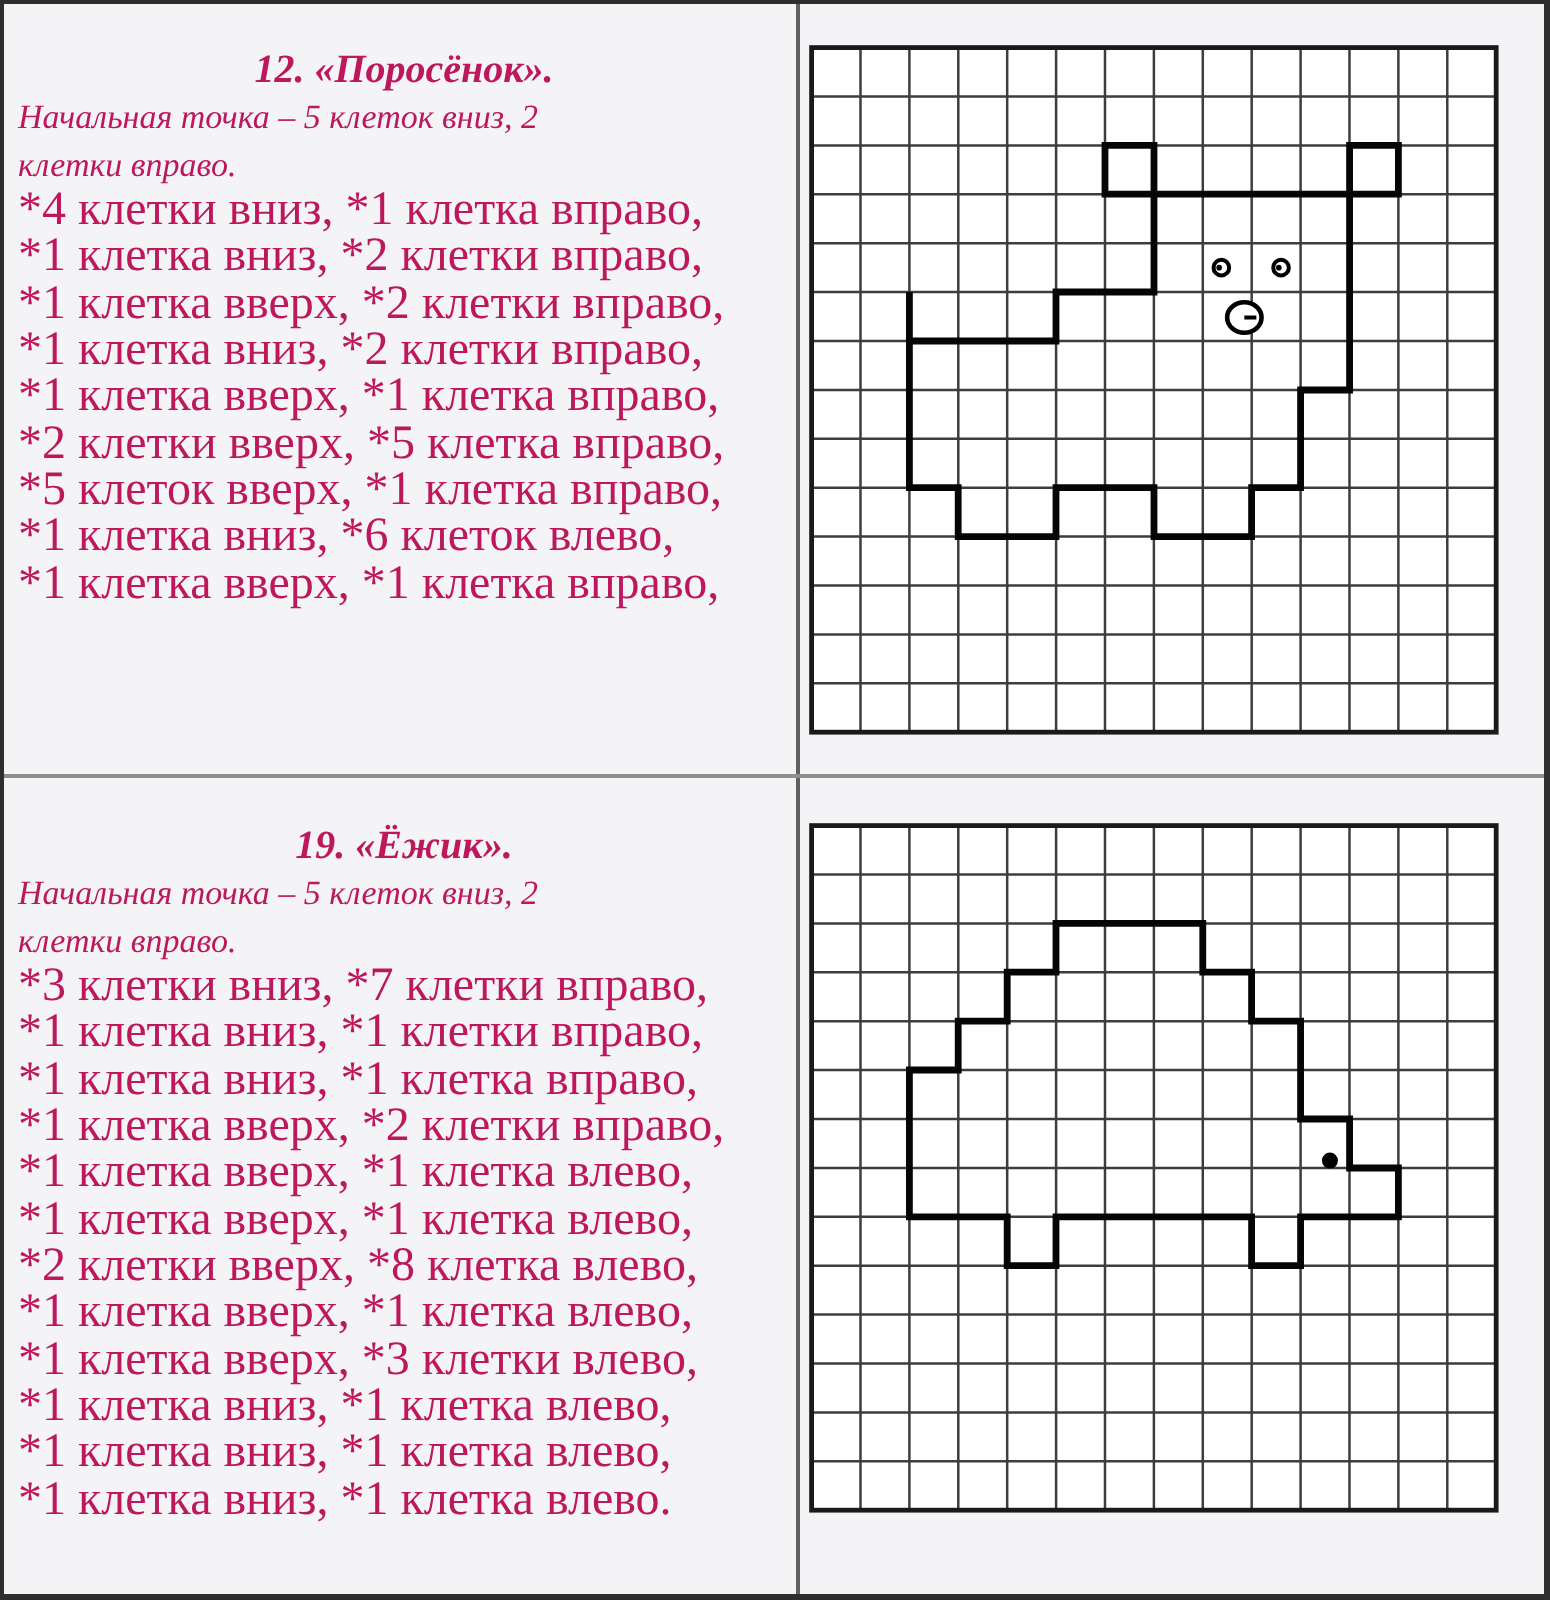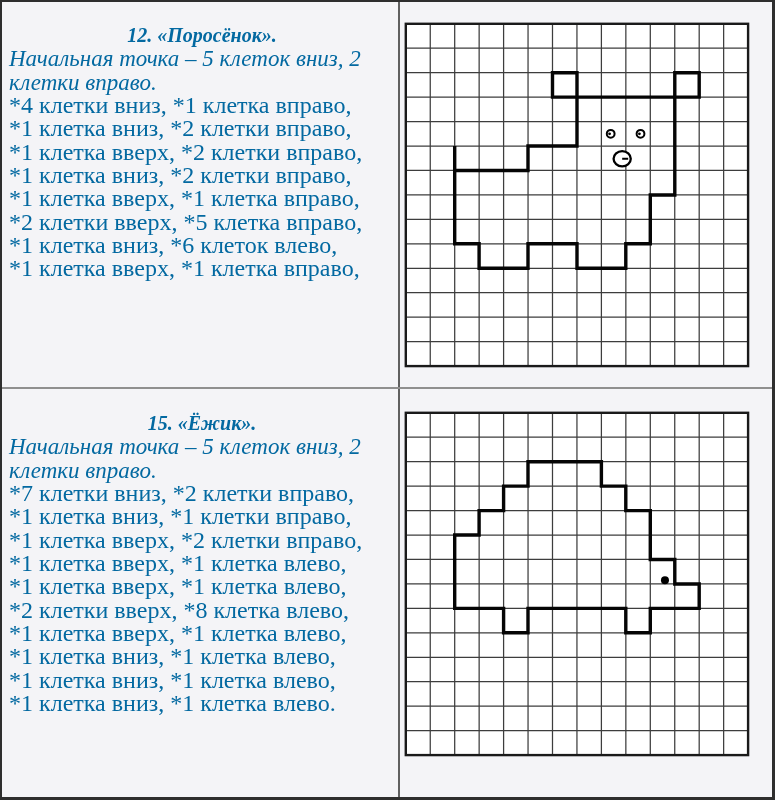"12. «Поросёнок»." .page { color: #0369a1 -> #be185d }
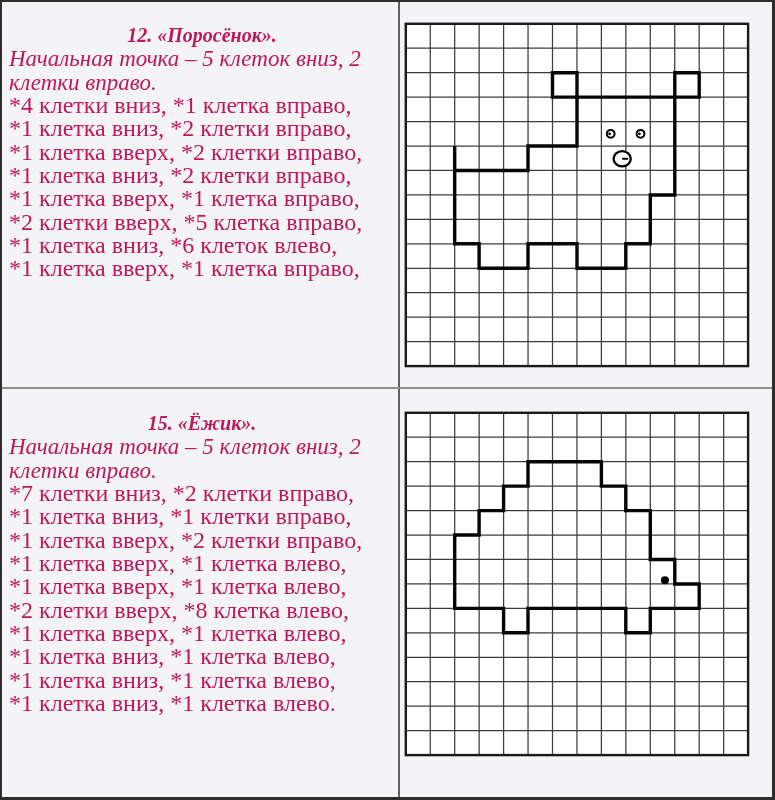"Начальная точка – 5 клеток" .intro div { font-size: 23px -> 17px }
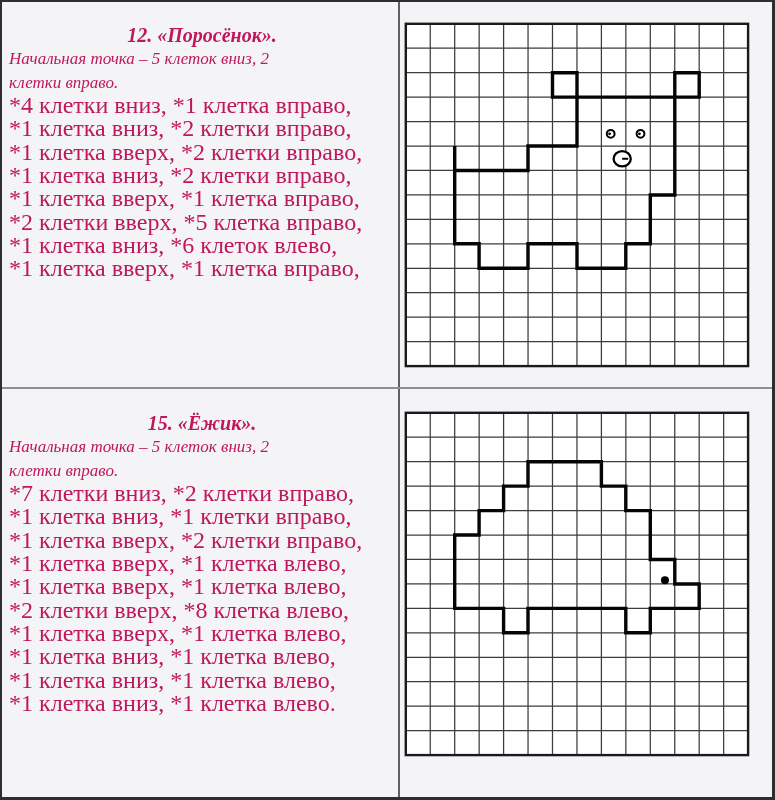"*5 клеток вверх, *1 клетка" div { html: none -> <div>*5 клеток вверх, *1 клетка вправо,</div> }
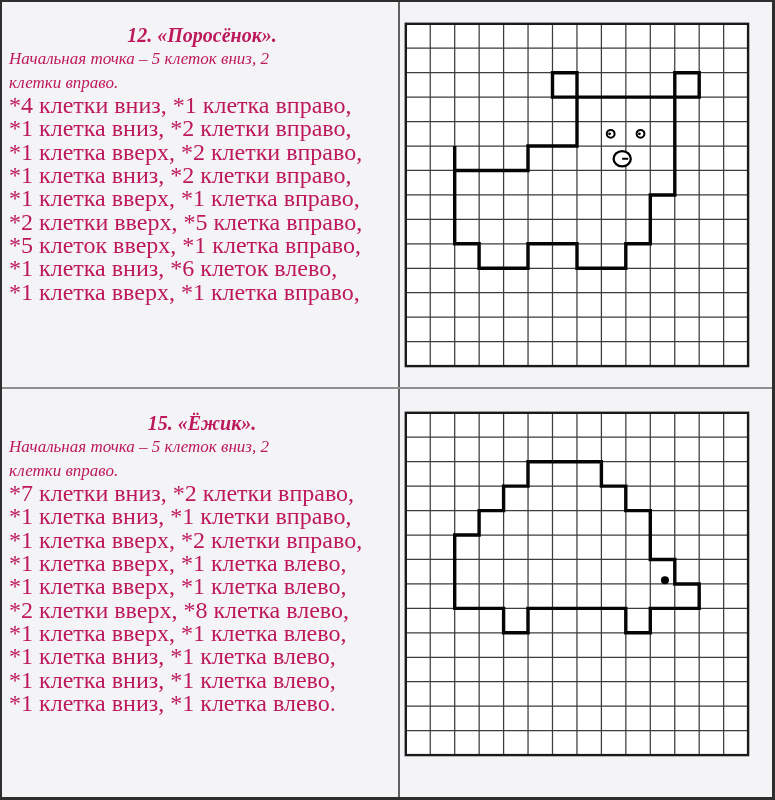"15. «Ёжик»." div.task-title { text: 15 -> 19 }
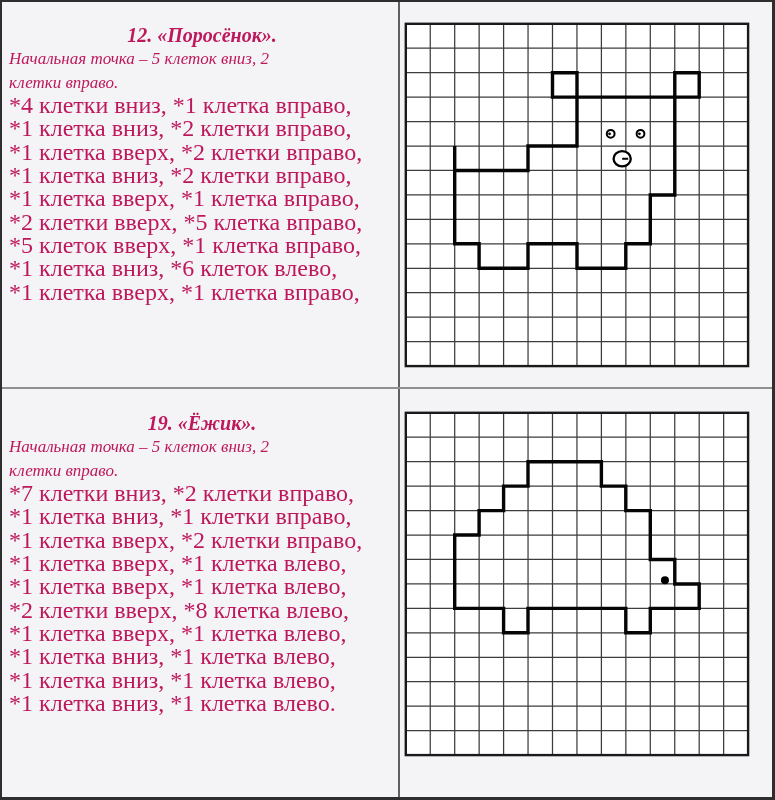"*7 клетки вниз, *2 клетки" div { text: 7 клетки вниз, *2 -> 3 клетки вниз, *7 }
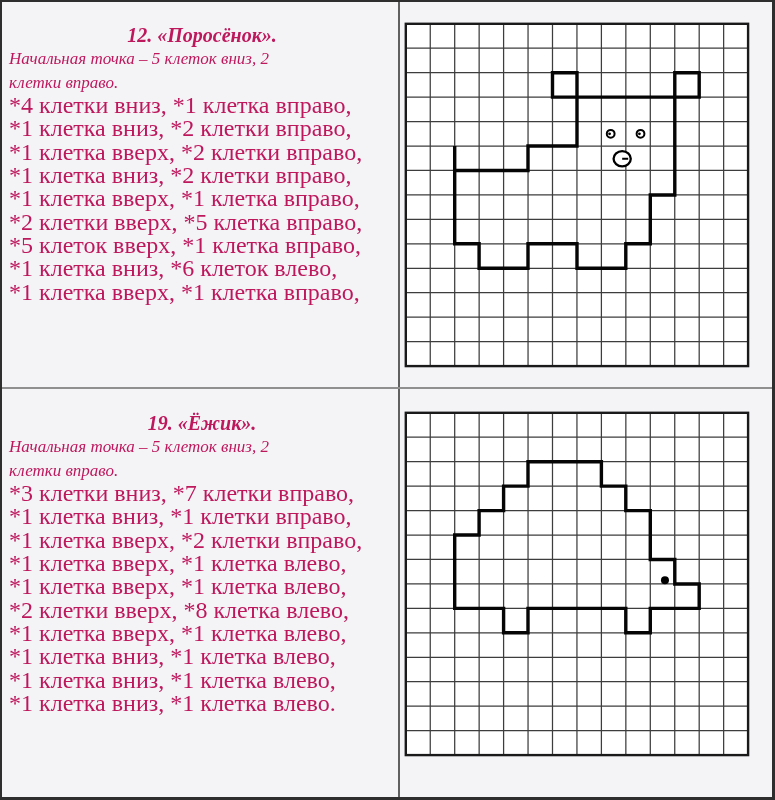"*1 клетка вниз, *1 клетка вправо," div { html: none -> <div>*1 клетка вниз, *1 клетка вправо,</div> }
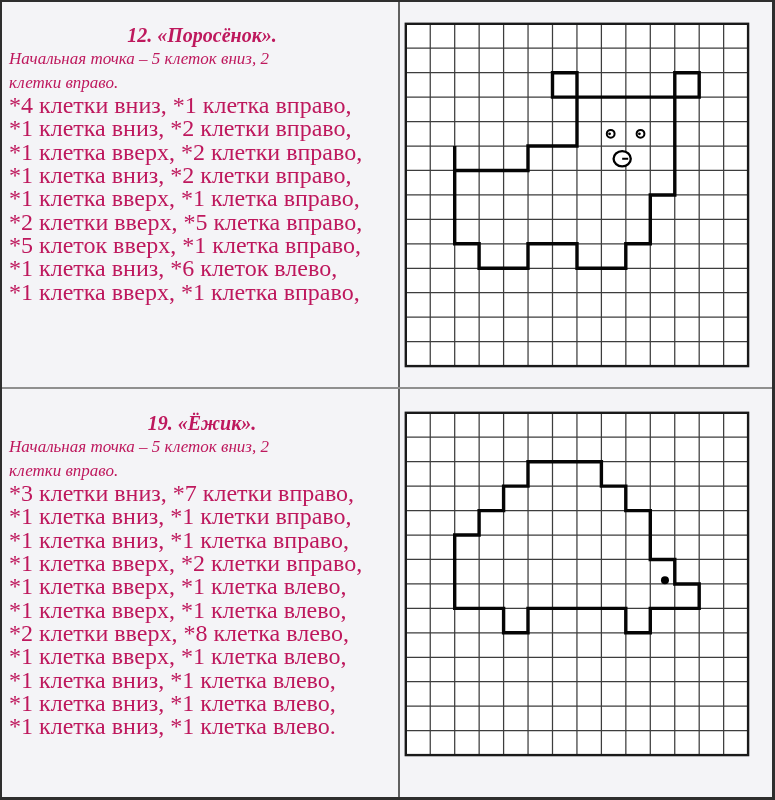"*1 клетка вверх, *3 клетки" div { html: none -> <div>*1 клетка вверх, *3 клетки влево,</div> }
